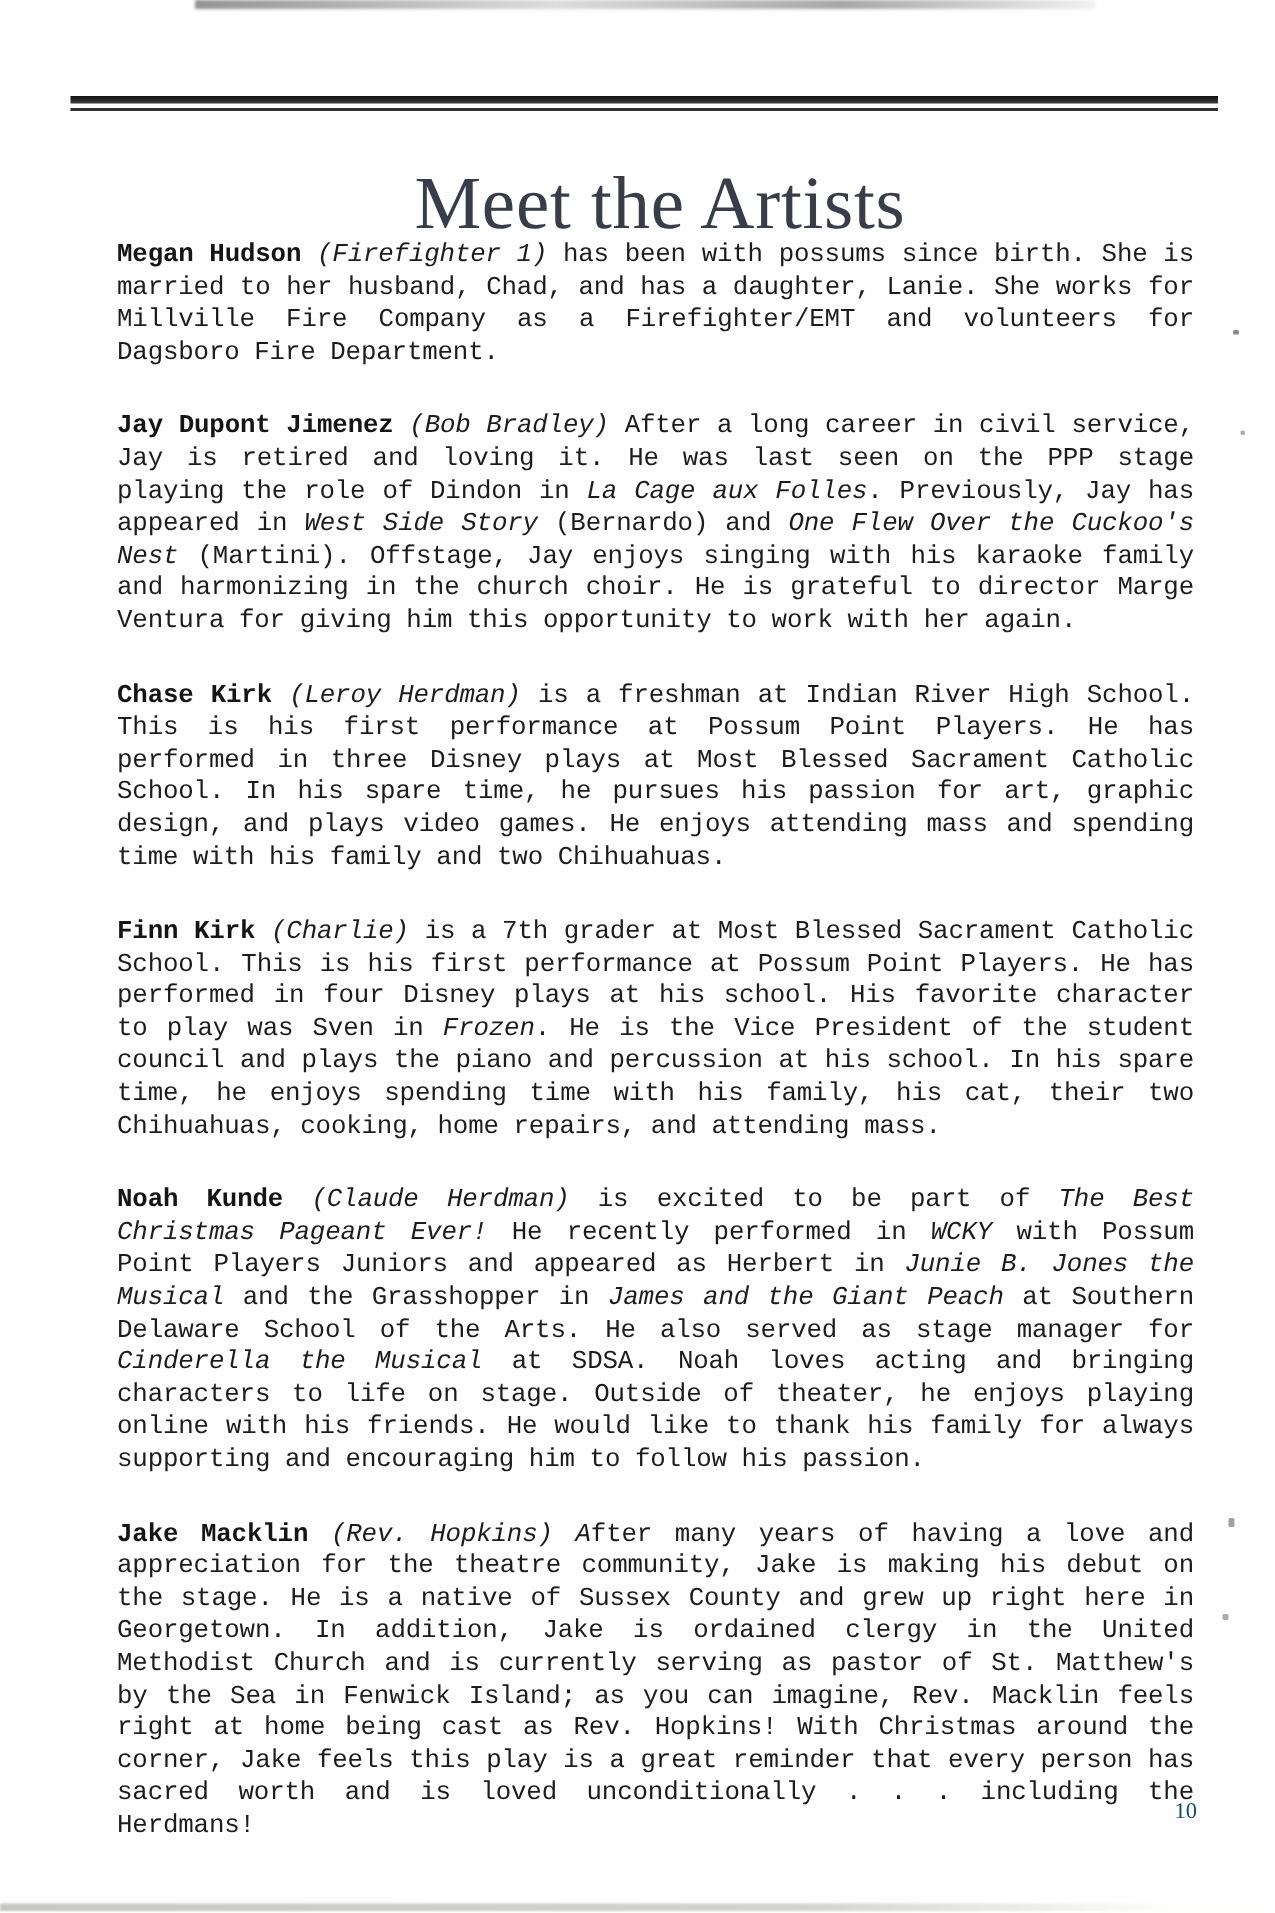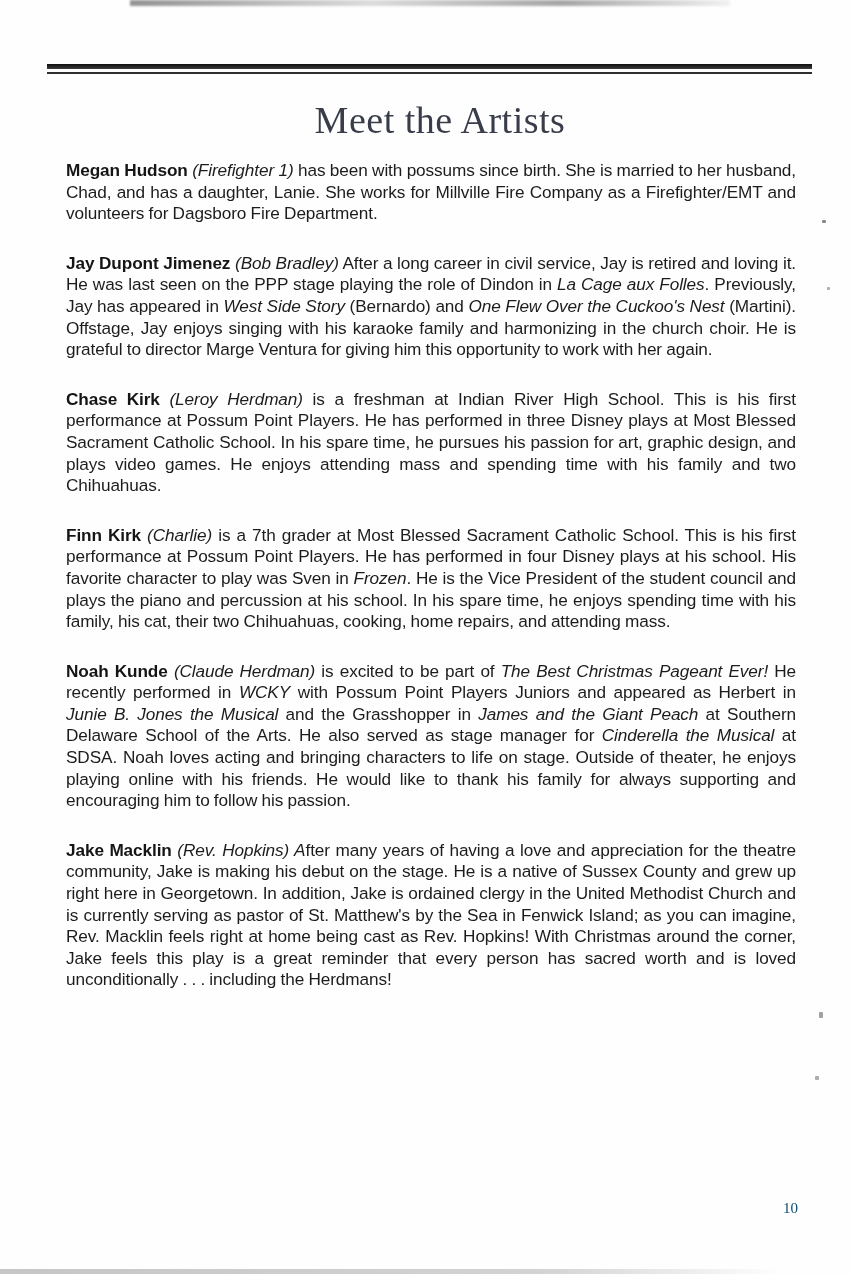"Meet the Artists" .title { font-size: 38px -> 50px }
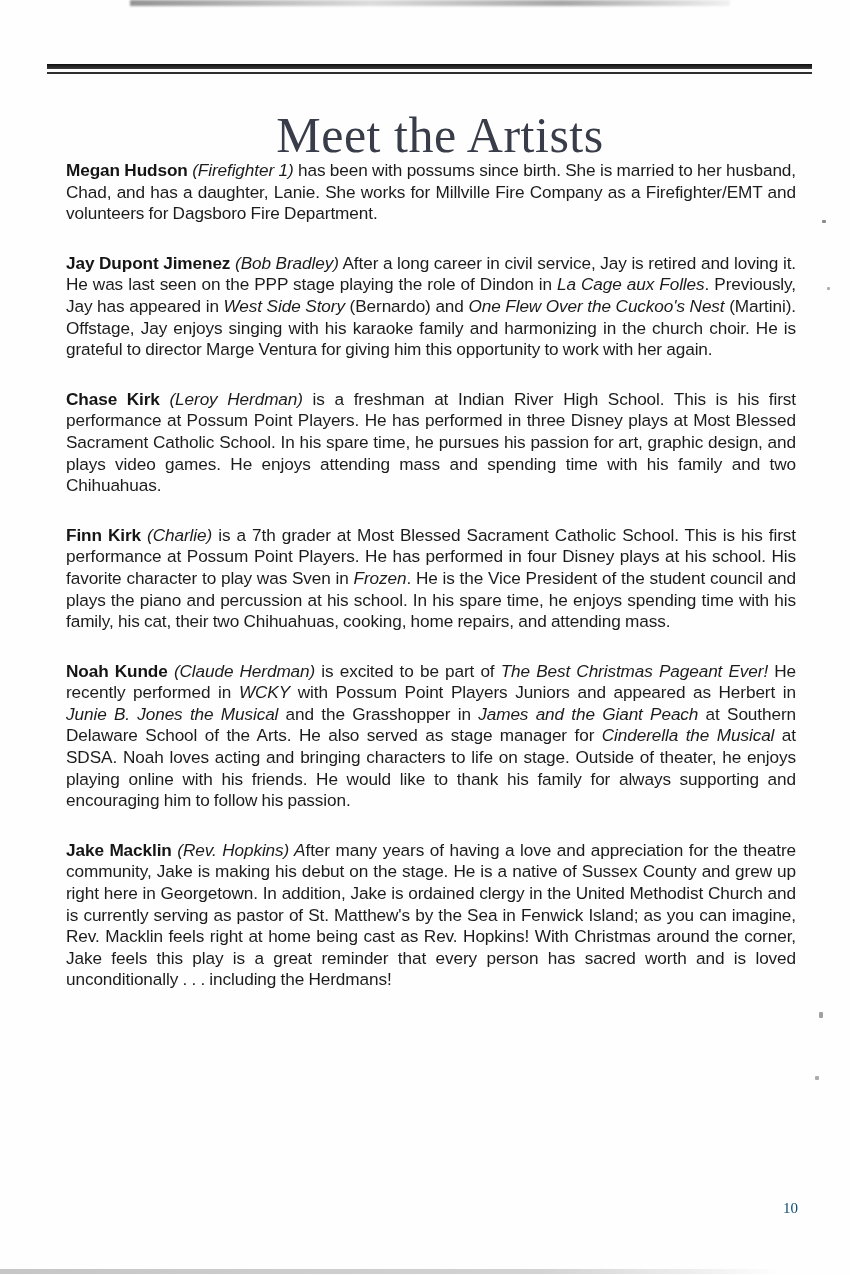"Megan Hudson (Firefighter 1) has" p.bio { font-family: none -> Liberation Mono, monospace; margin: 0 0 28px 0 -> 0 0 28px 12px }
